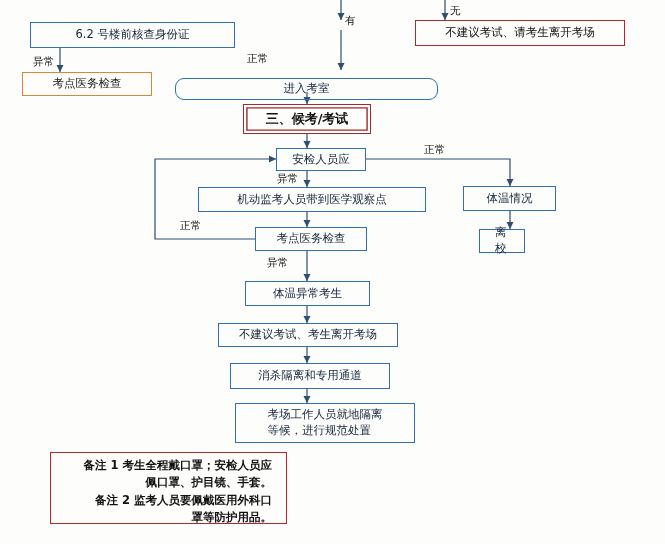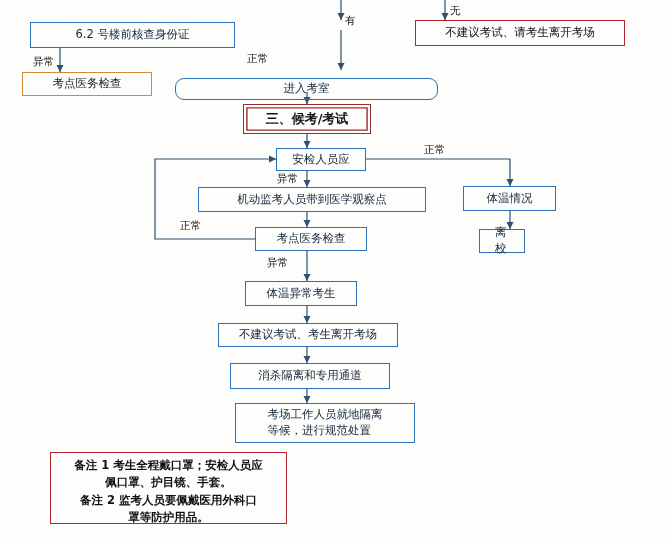"体温异常考生" div.node { width: 112px -> 125px }
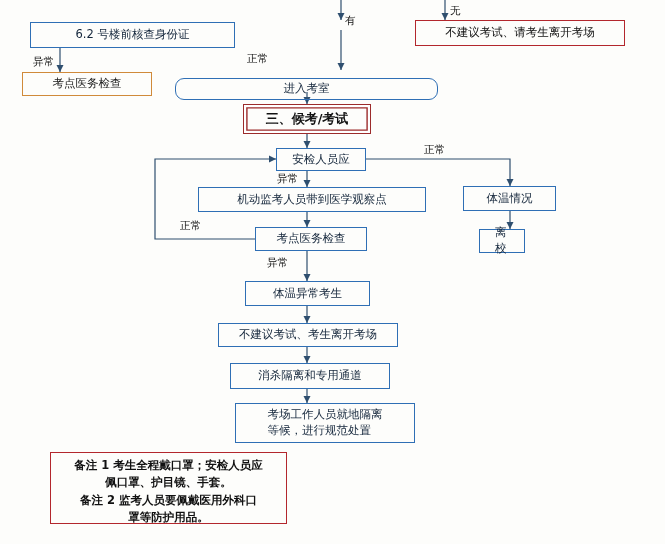"备注 1 考生全程戴口罩；安检人员应" .note { text-align: center -> right }
